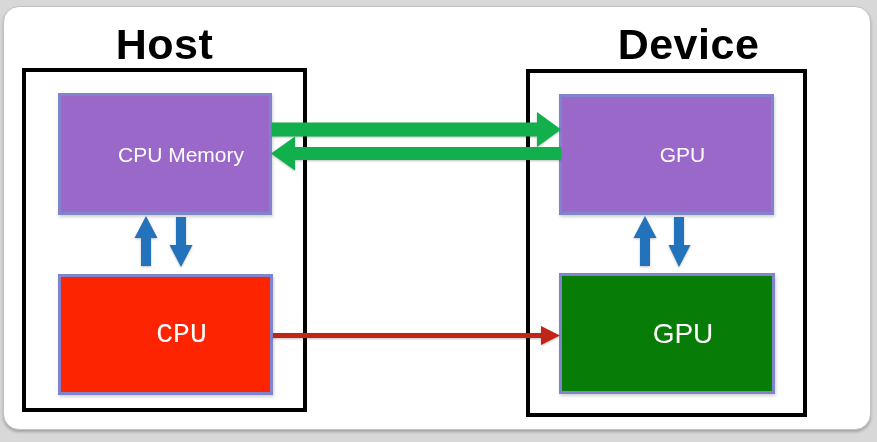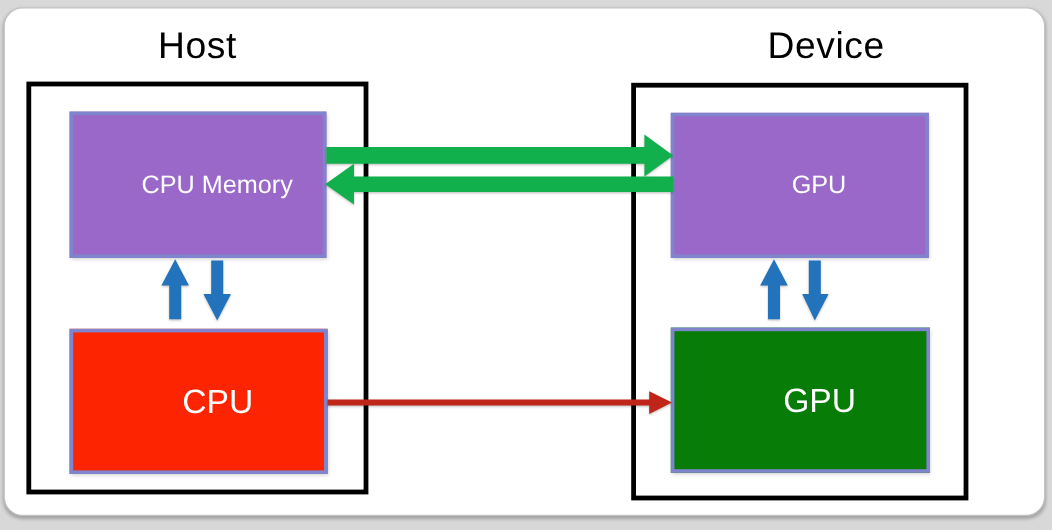"Host" .group-title { font-size: 31px -> 43px; font-weight: normal -> bold }
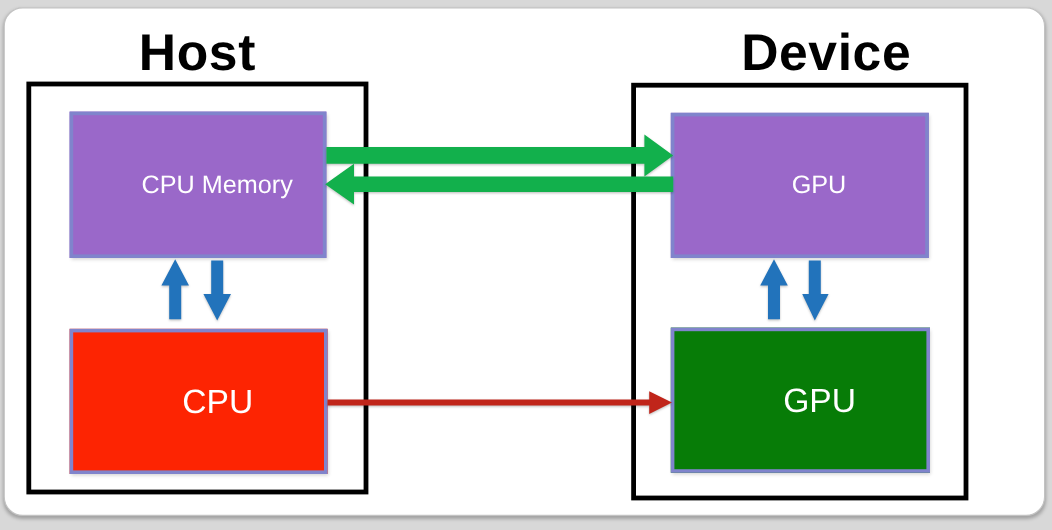"CPU" div.node { font-family: none -> Liberation Mono, monospace }
